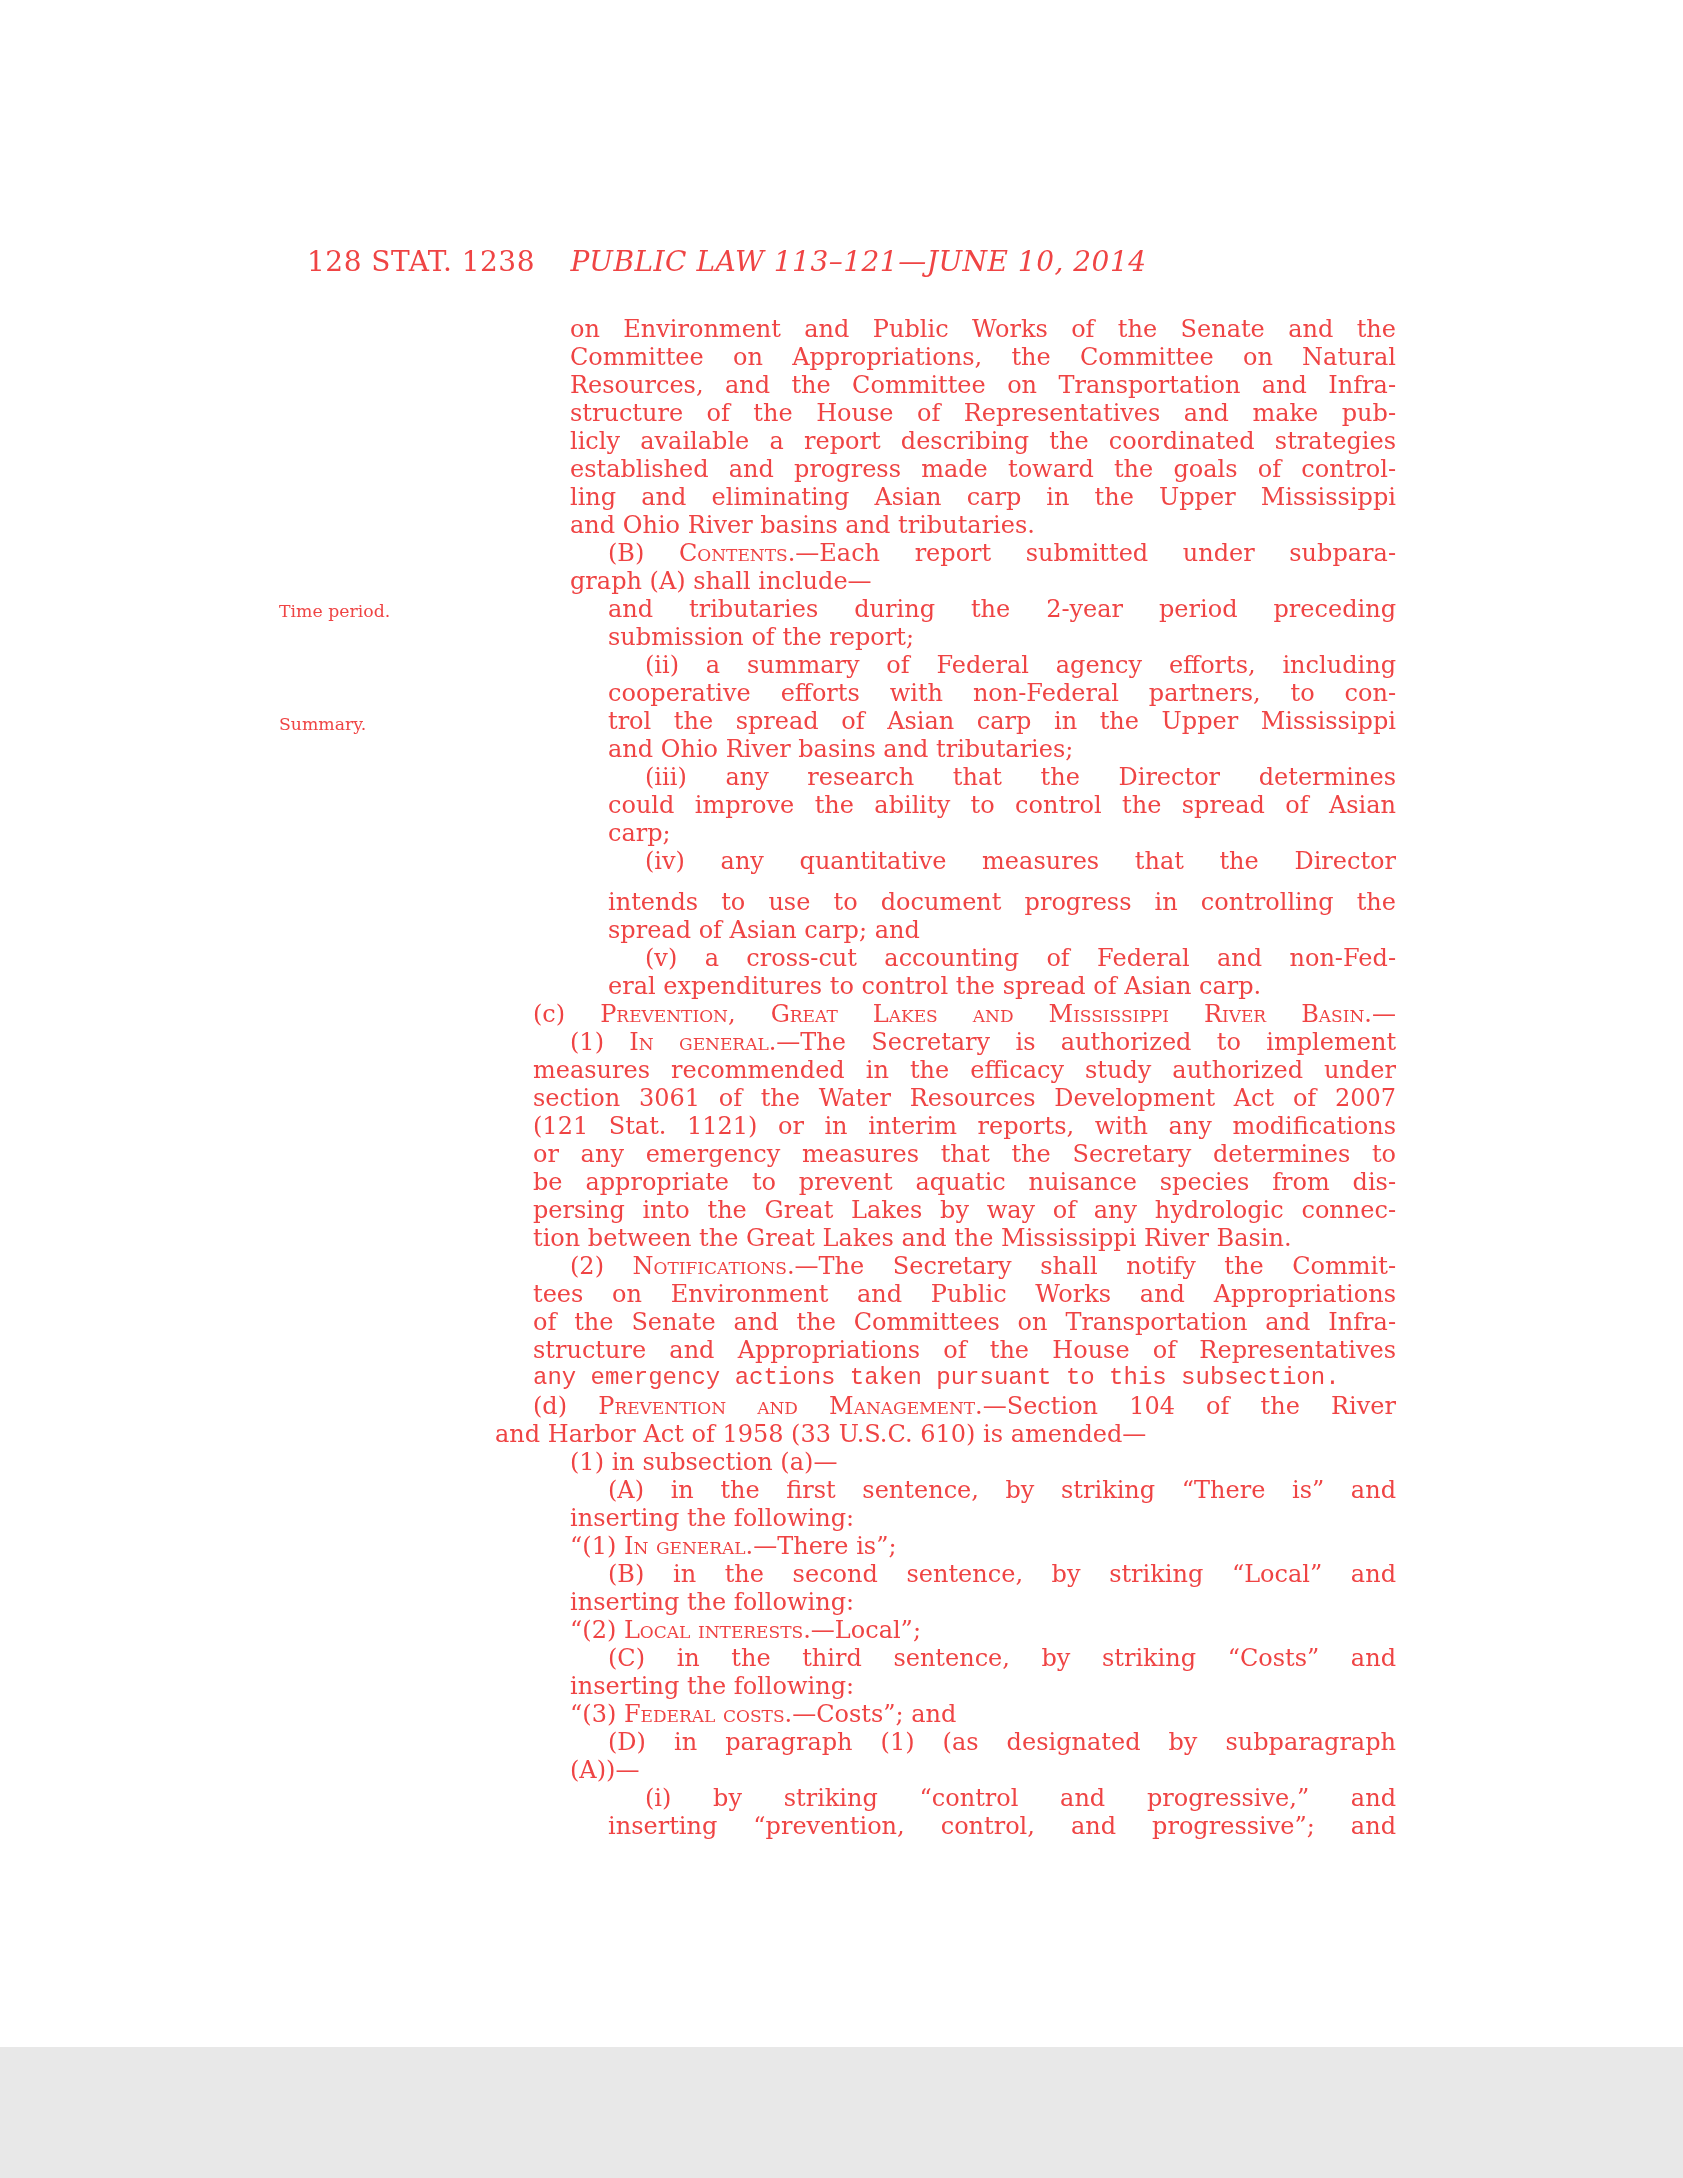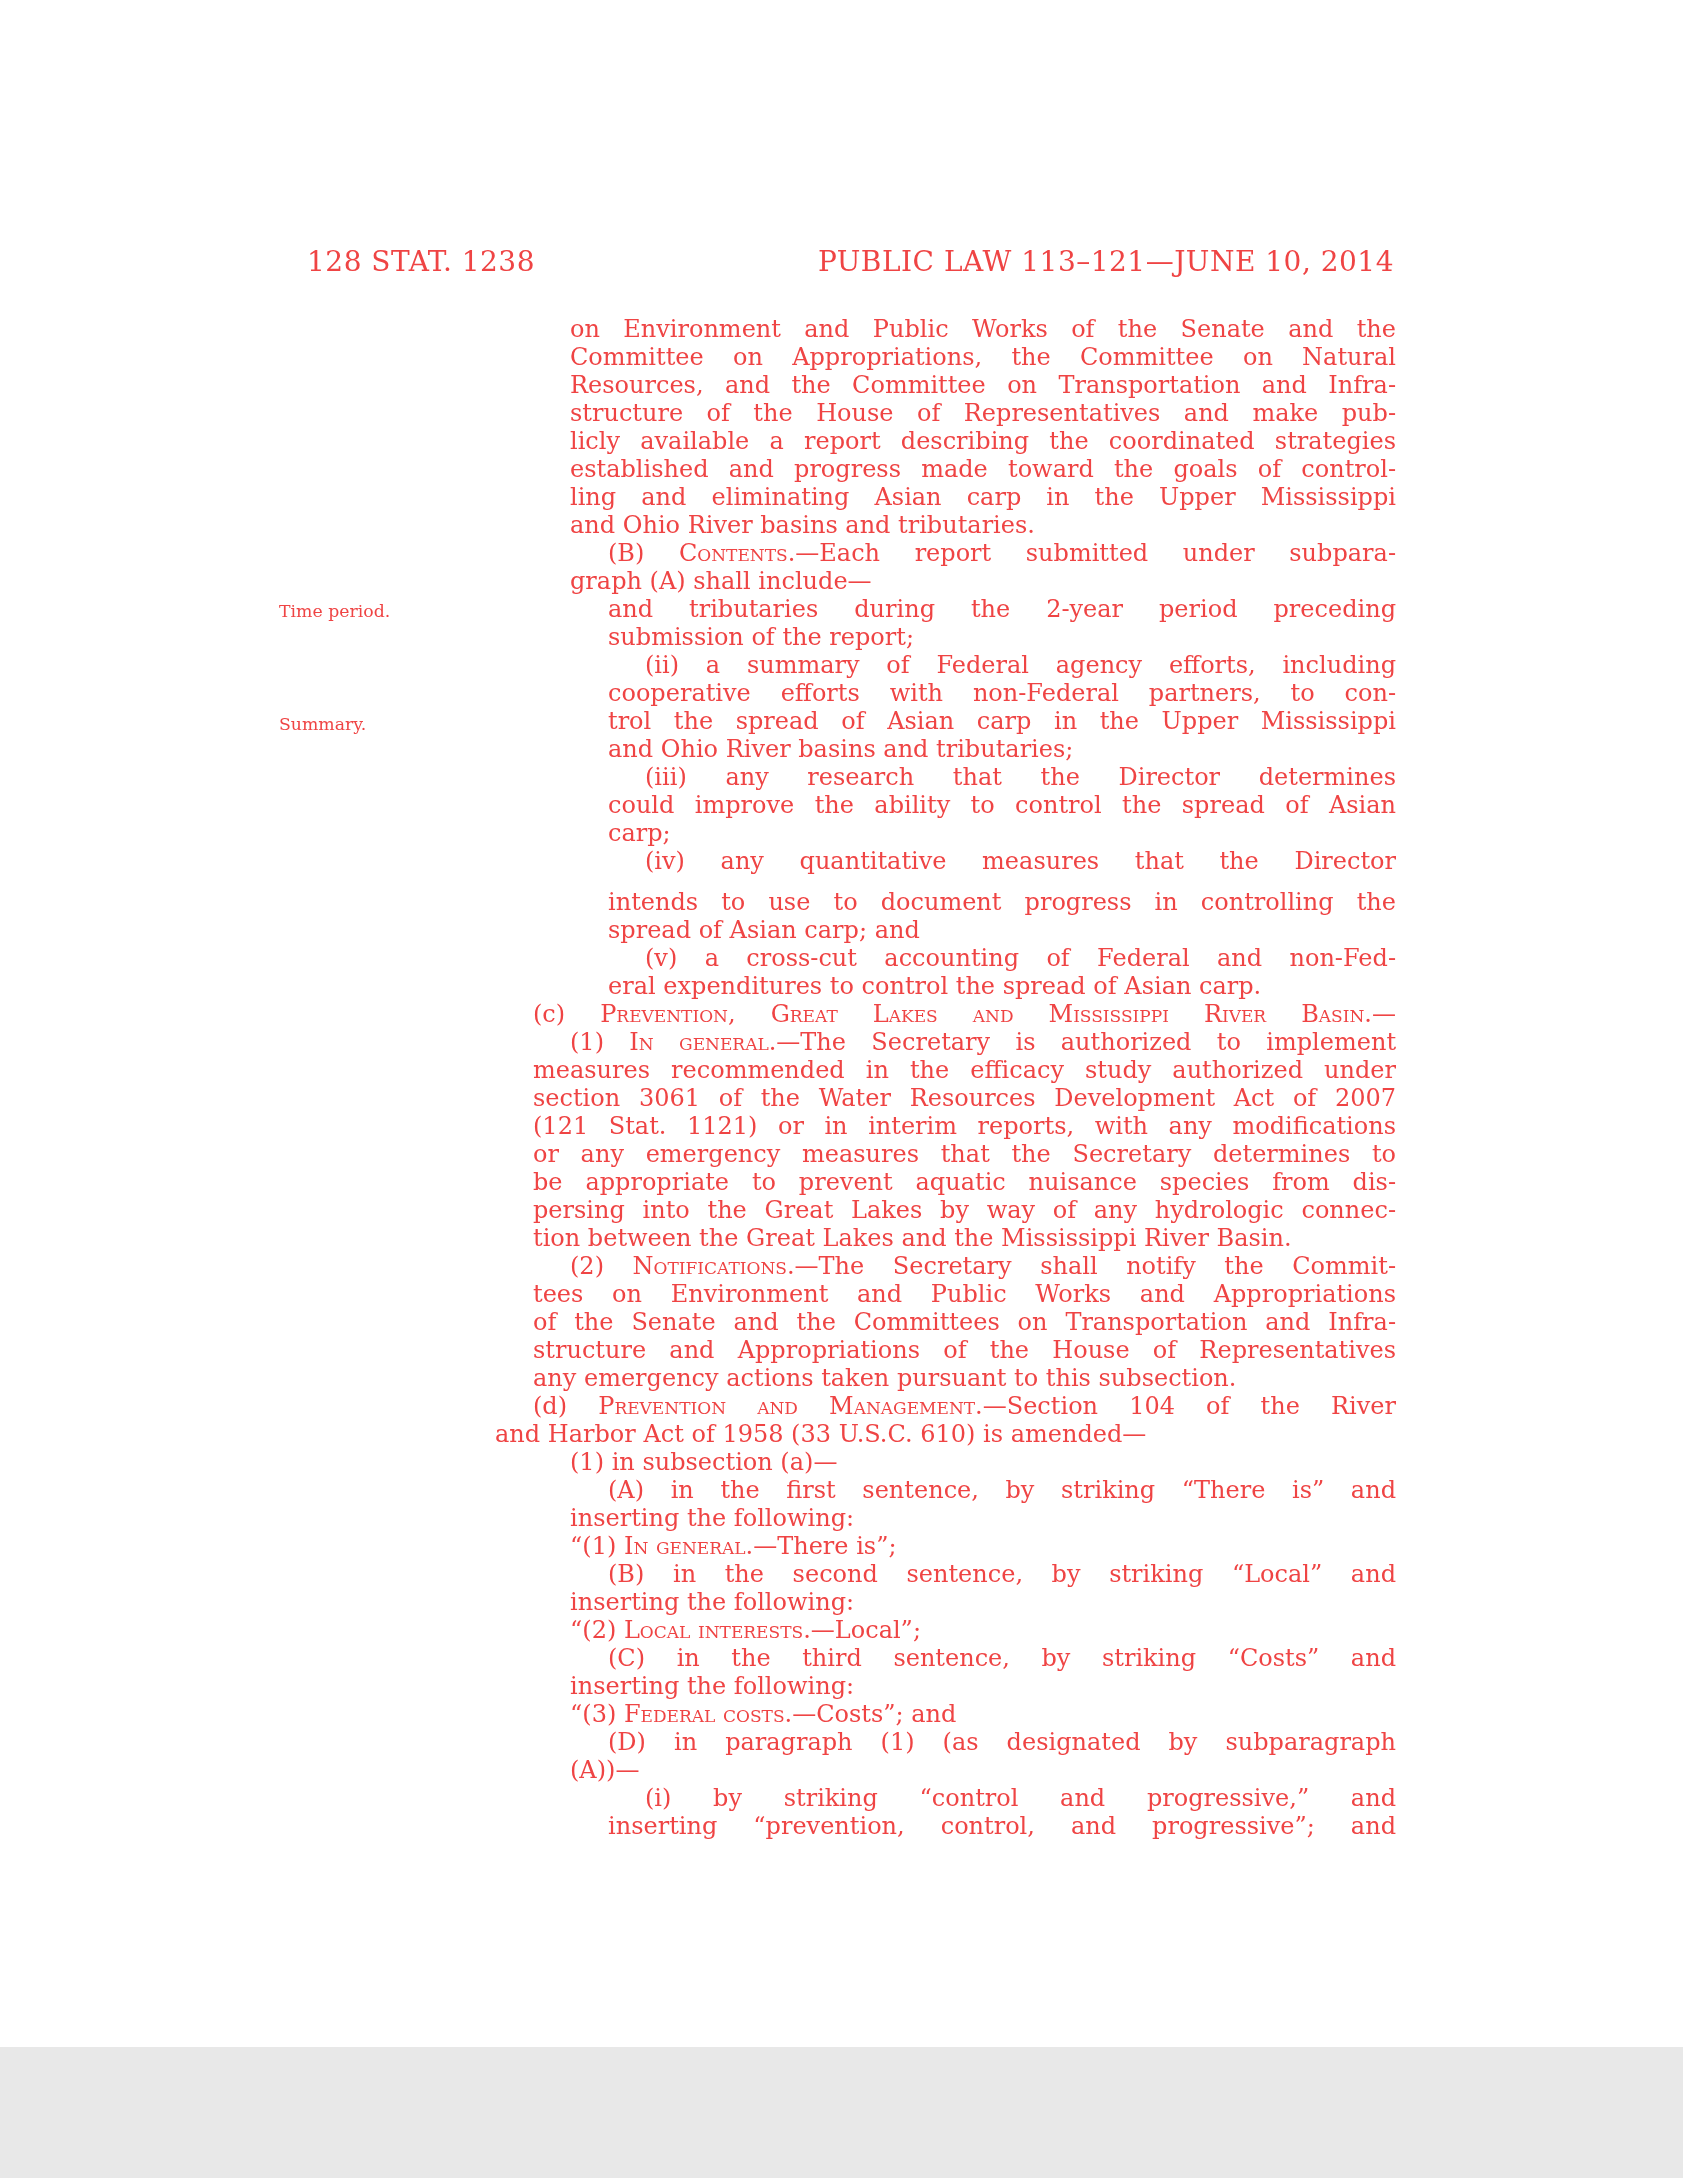"PUBLIC LAW 113–121—JUNE 10, 2014" .law-head { font-style: none -> italic; right: 289px -> 273px; text-align: right -> center }
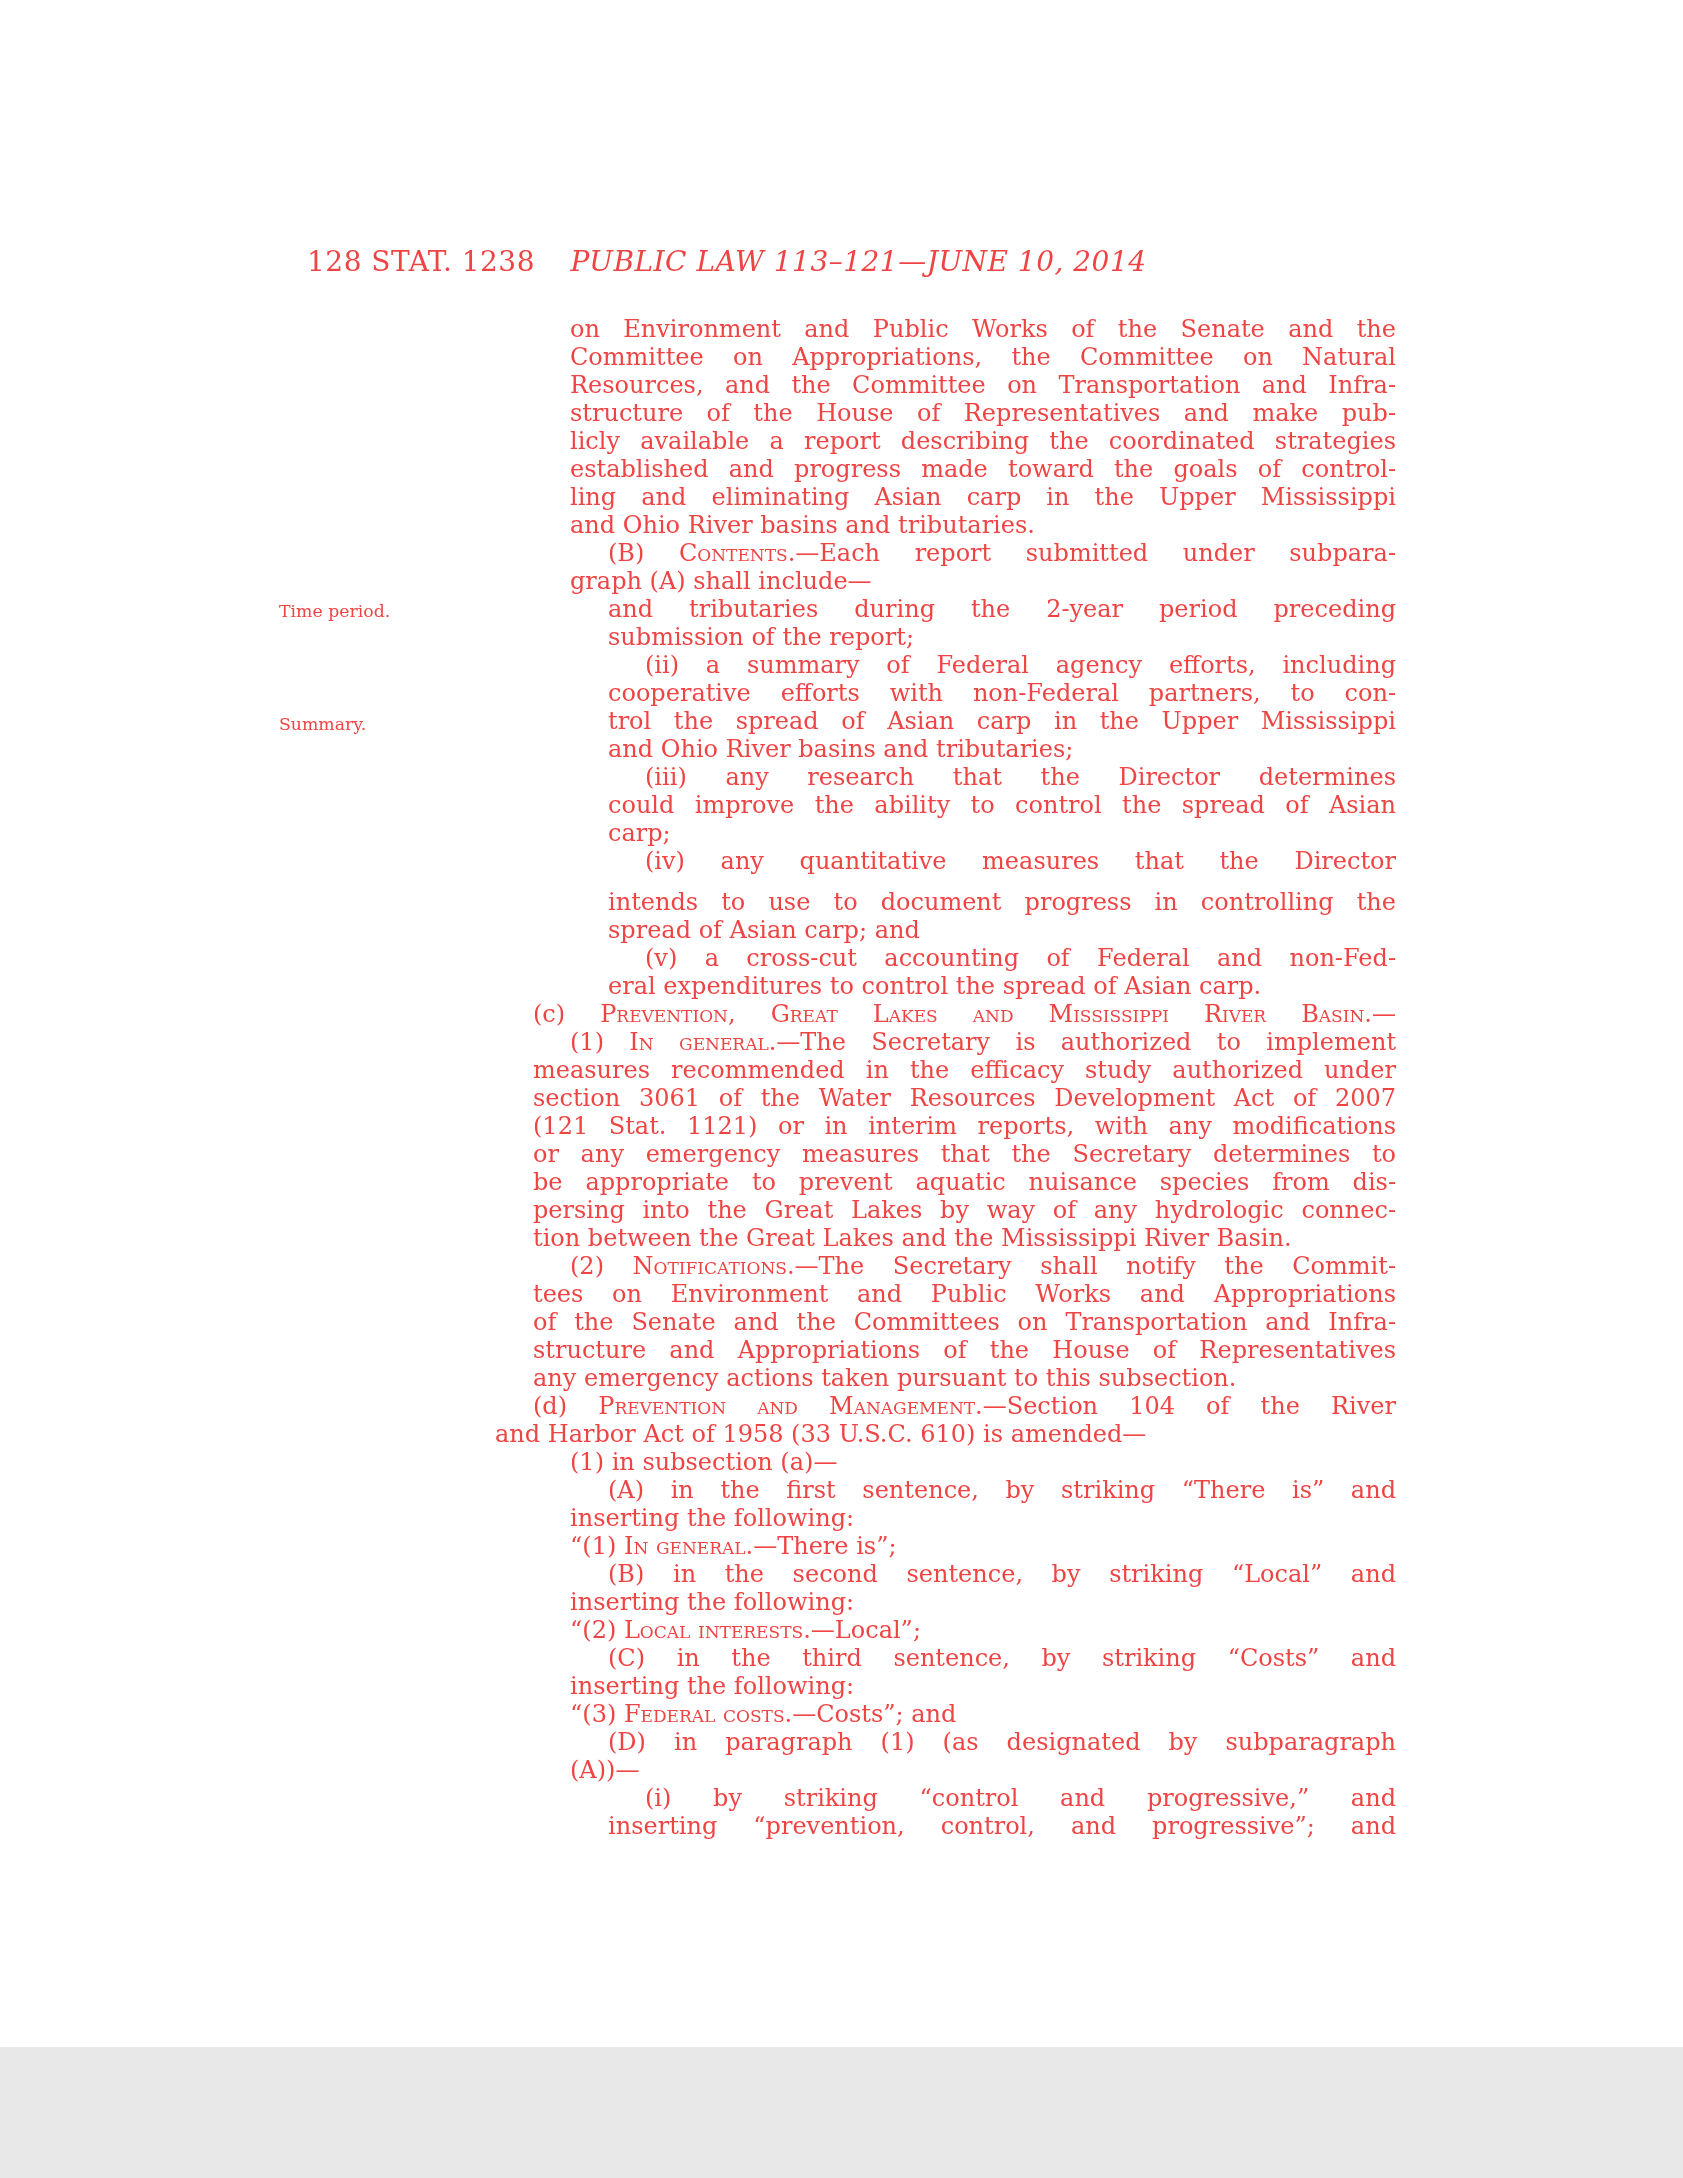"any emergency actions taken pursuant" div.line { font-family: none -> Liberation Mono, monospace }
